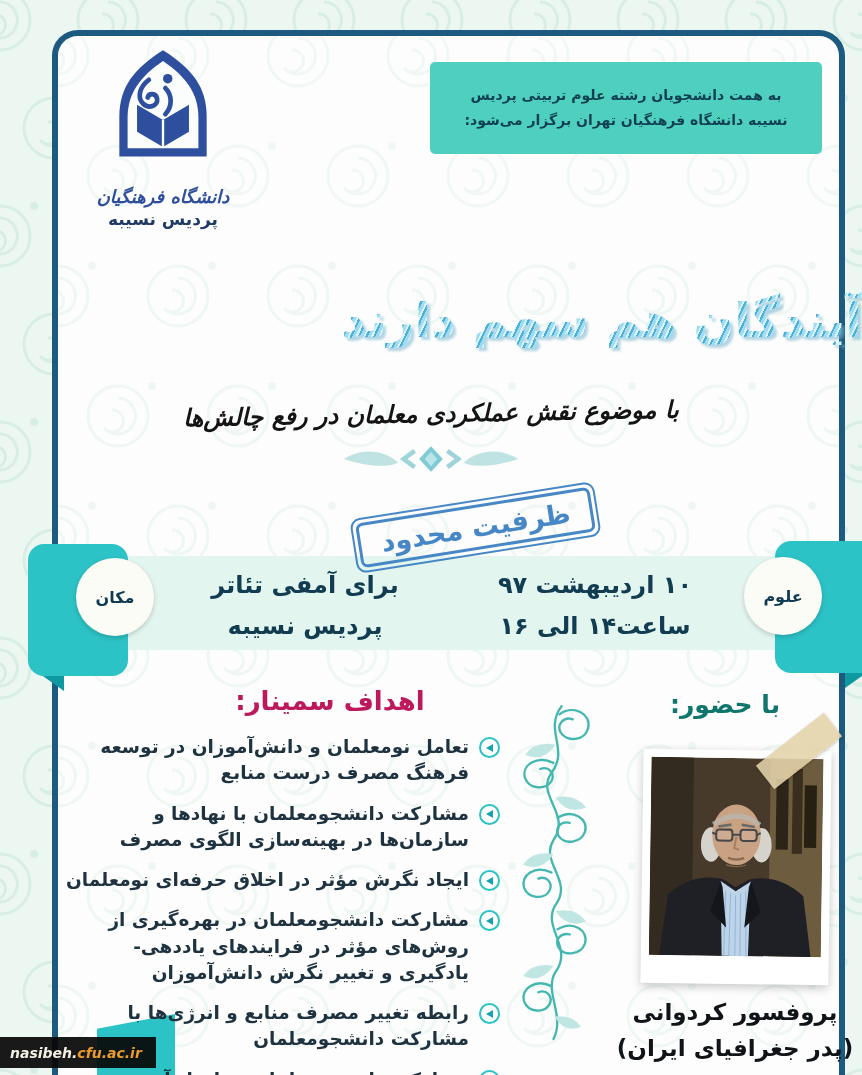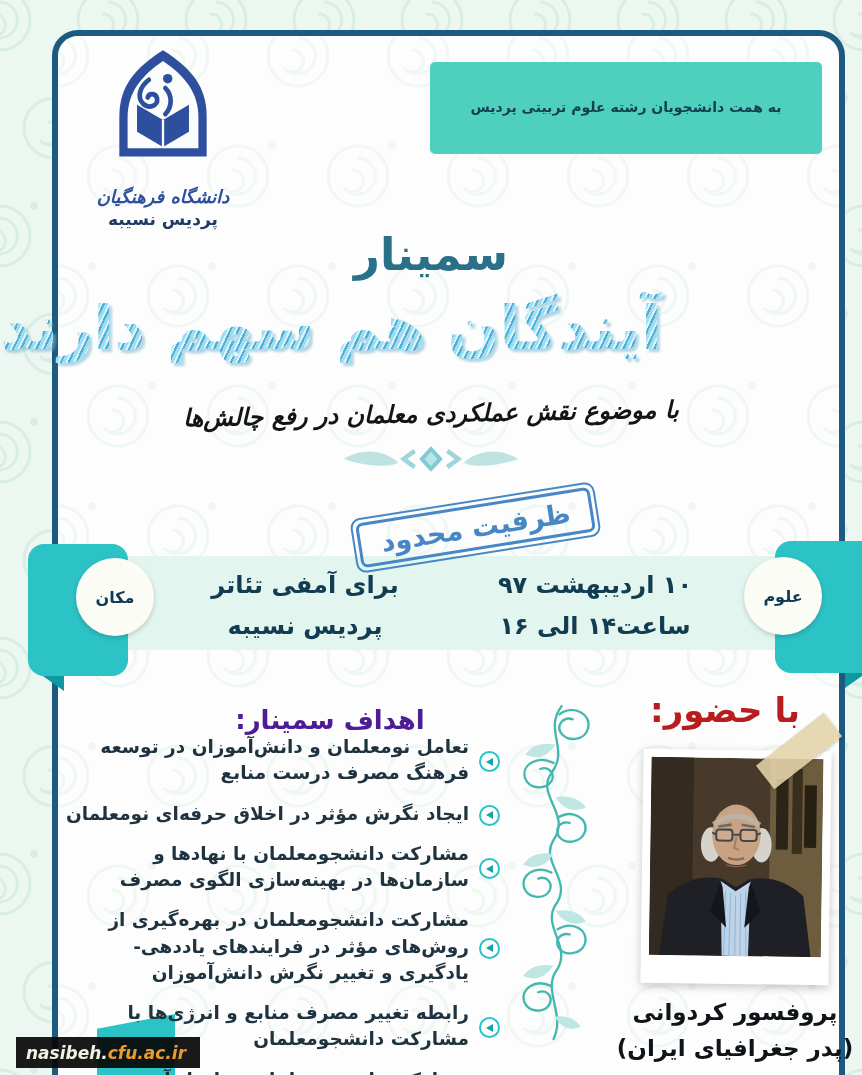"نسیبه دانشگاه فرهنگیان تهران برگزار" div { html: none -> <div>نسیبه دانشگاه فرهنگیان تهران برگزار می‌شود:</div> }
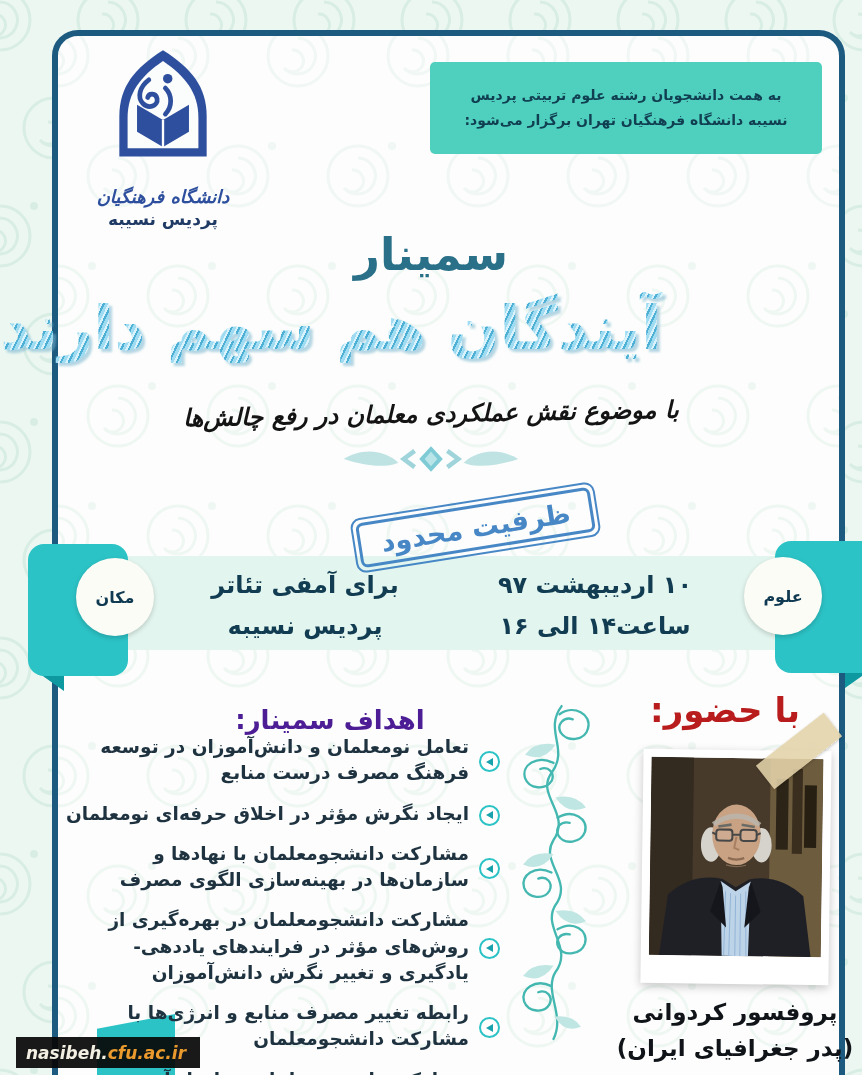"سمینار" div.abs { html: <div>سمینار</div> -> none }
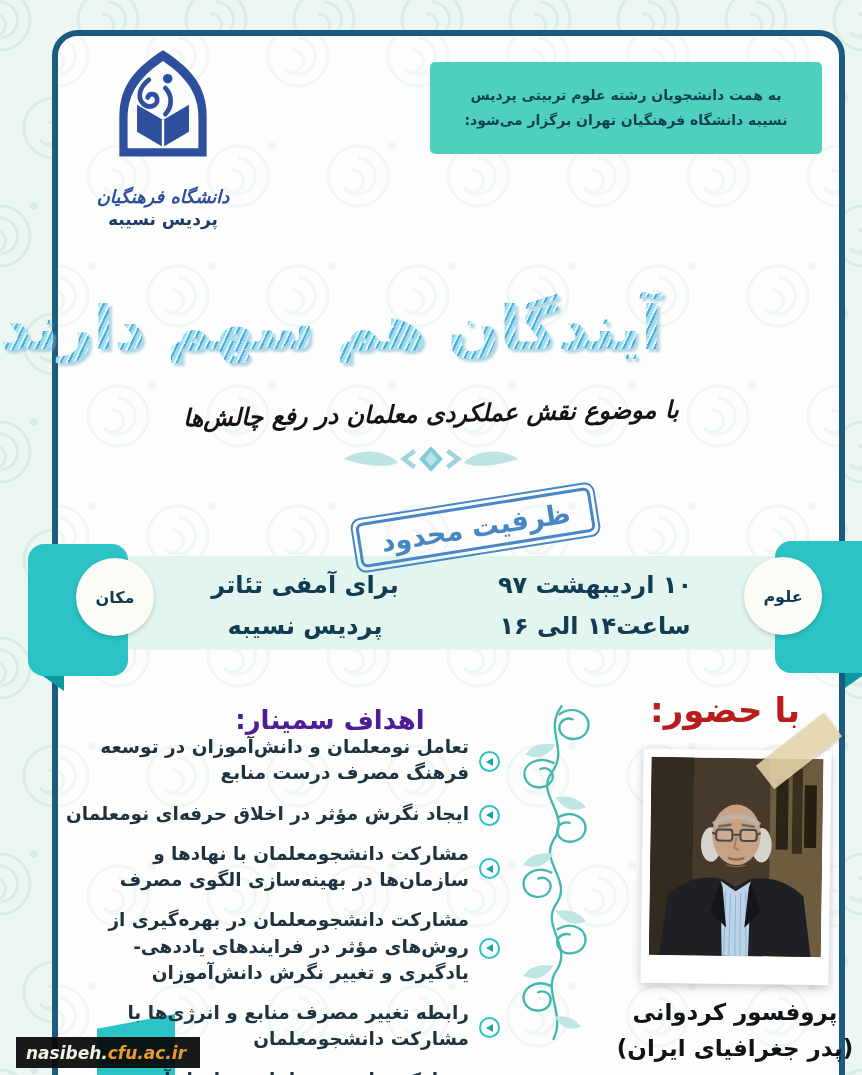"آیندگان هم سهم دارند" #main-title { font-size: 61px -> 48px; text-align: left -> right }
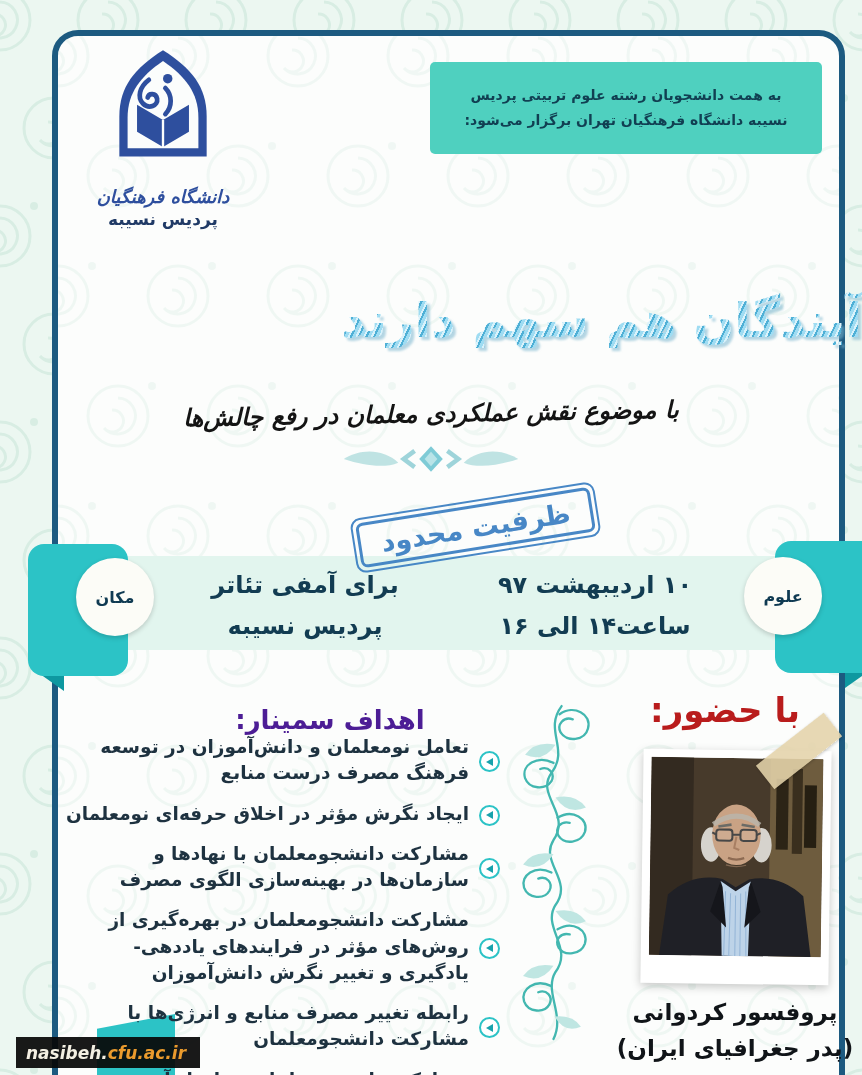"اهداف سمینار:" #objectives-heading { color: #4c1d95 -> #be185d; margin-top: 19px -> none }
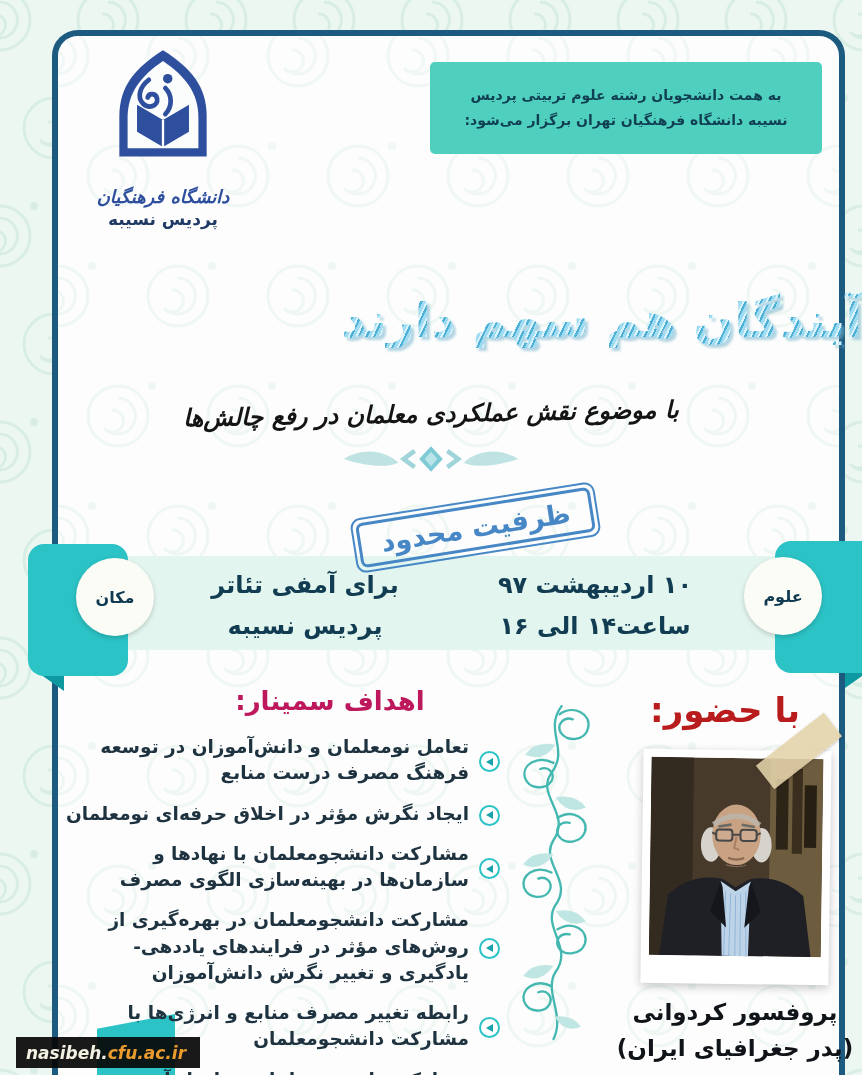"با حضور:" #speaker-heading { color: #b91c1c -> #0f766e; font-size: 34px -> 25px }
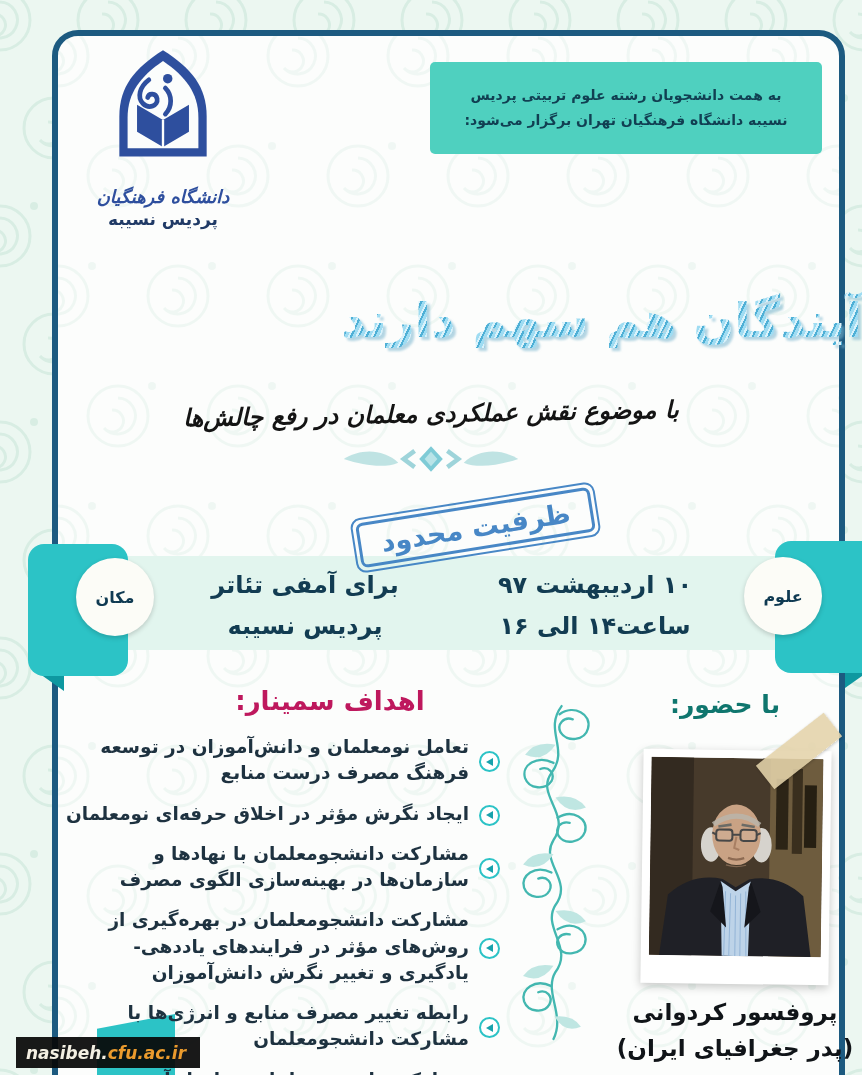"تعامل نومعلمان و دانش‌آموزان در" .obj-item { align-items: center -> flex-start }
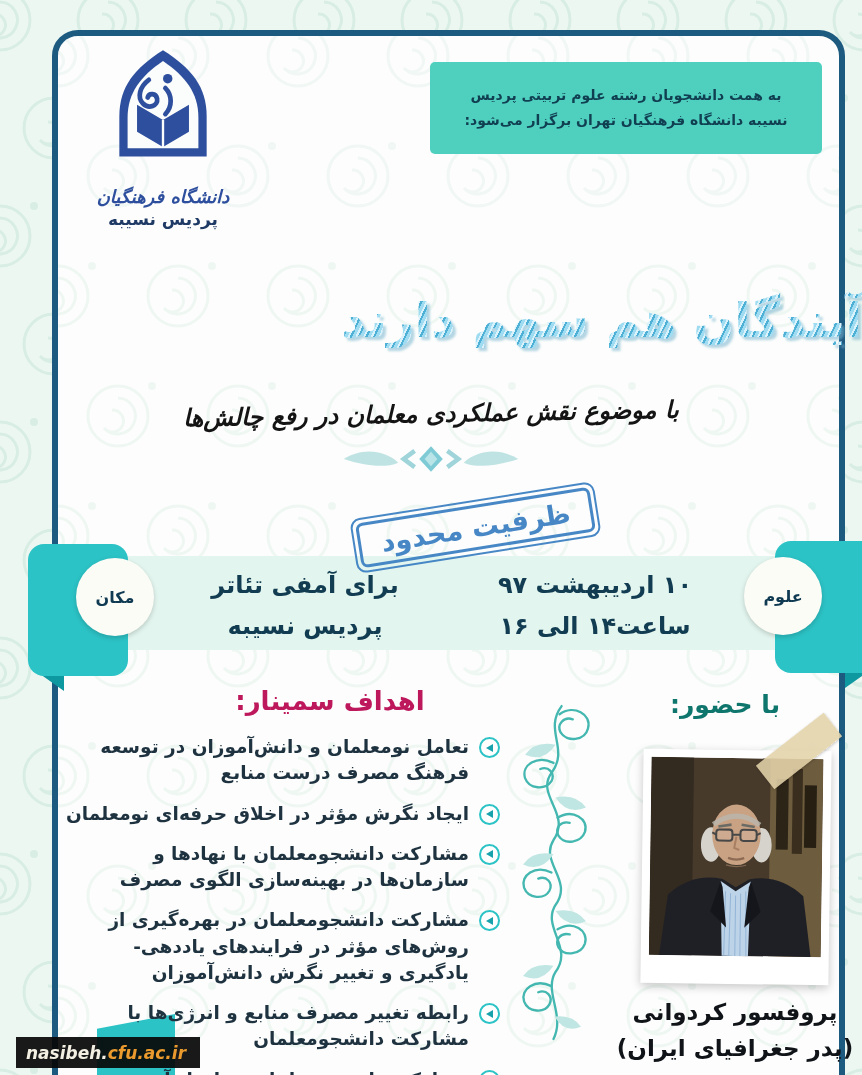"ایجاد نگرش مؤثر در اخلاق" div.obj-item { order: before "مشارکت دانشجومعلمان با نهادها و" -> after "مشارکت دانشجومعلمان با نهادها و" }
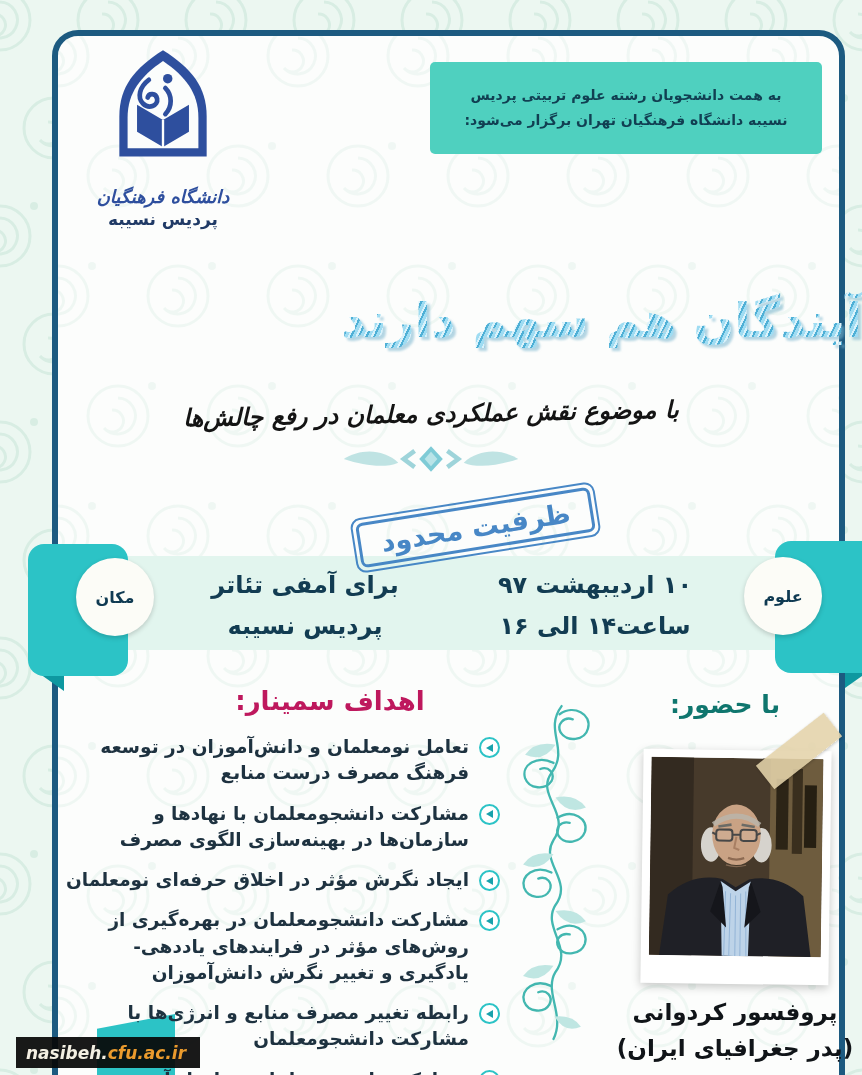"nasibeh." #watermark { font-size: 17px -> 14px; left: 16px -> 0 }
